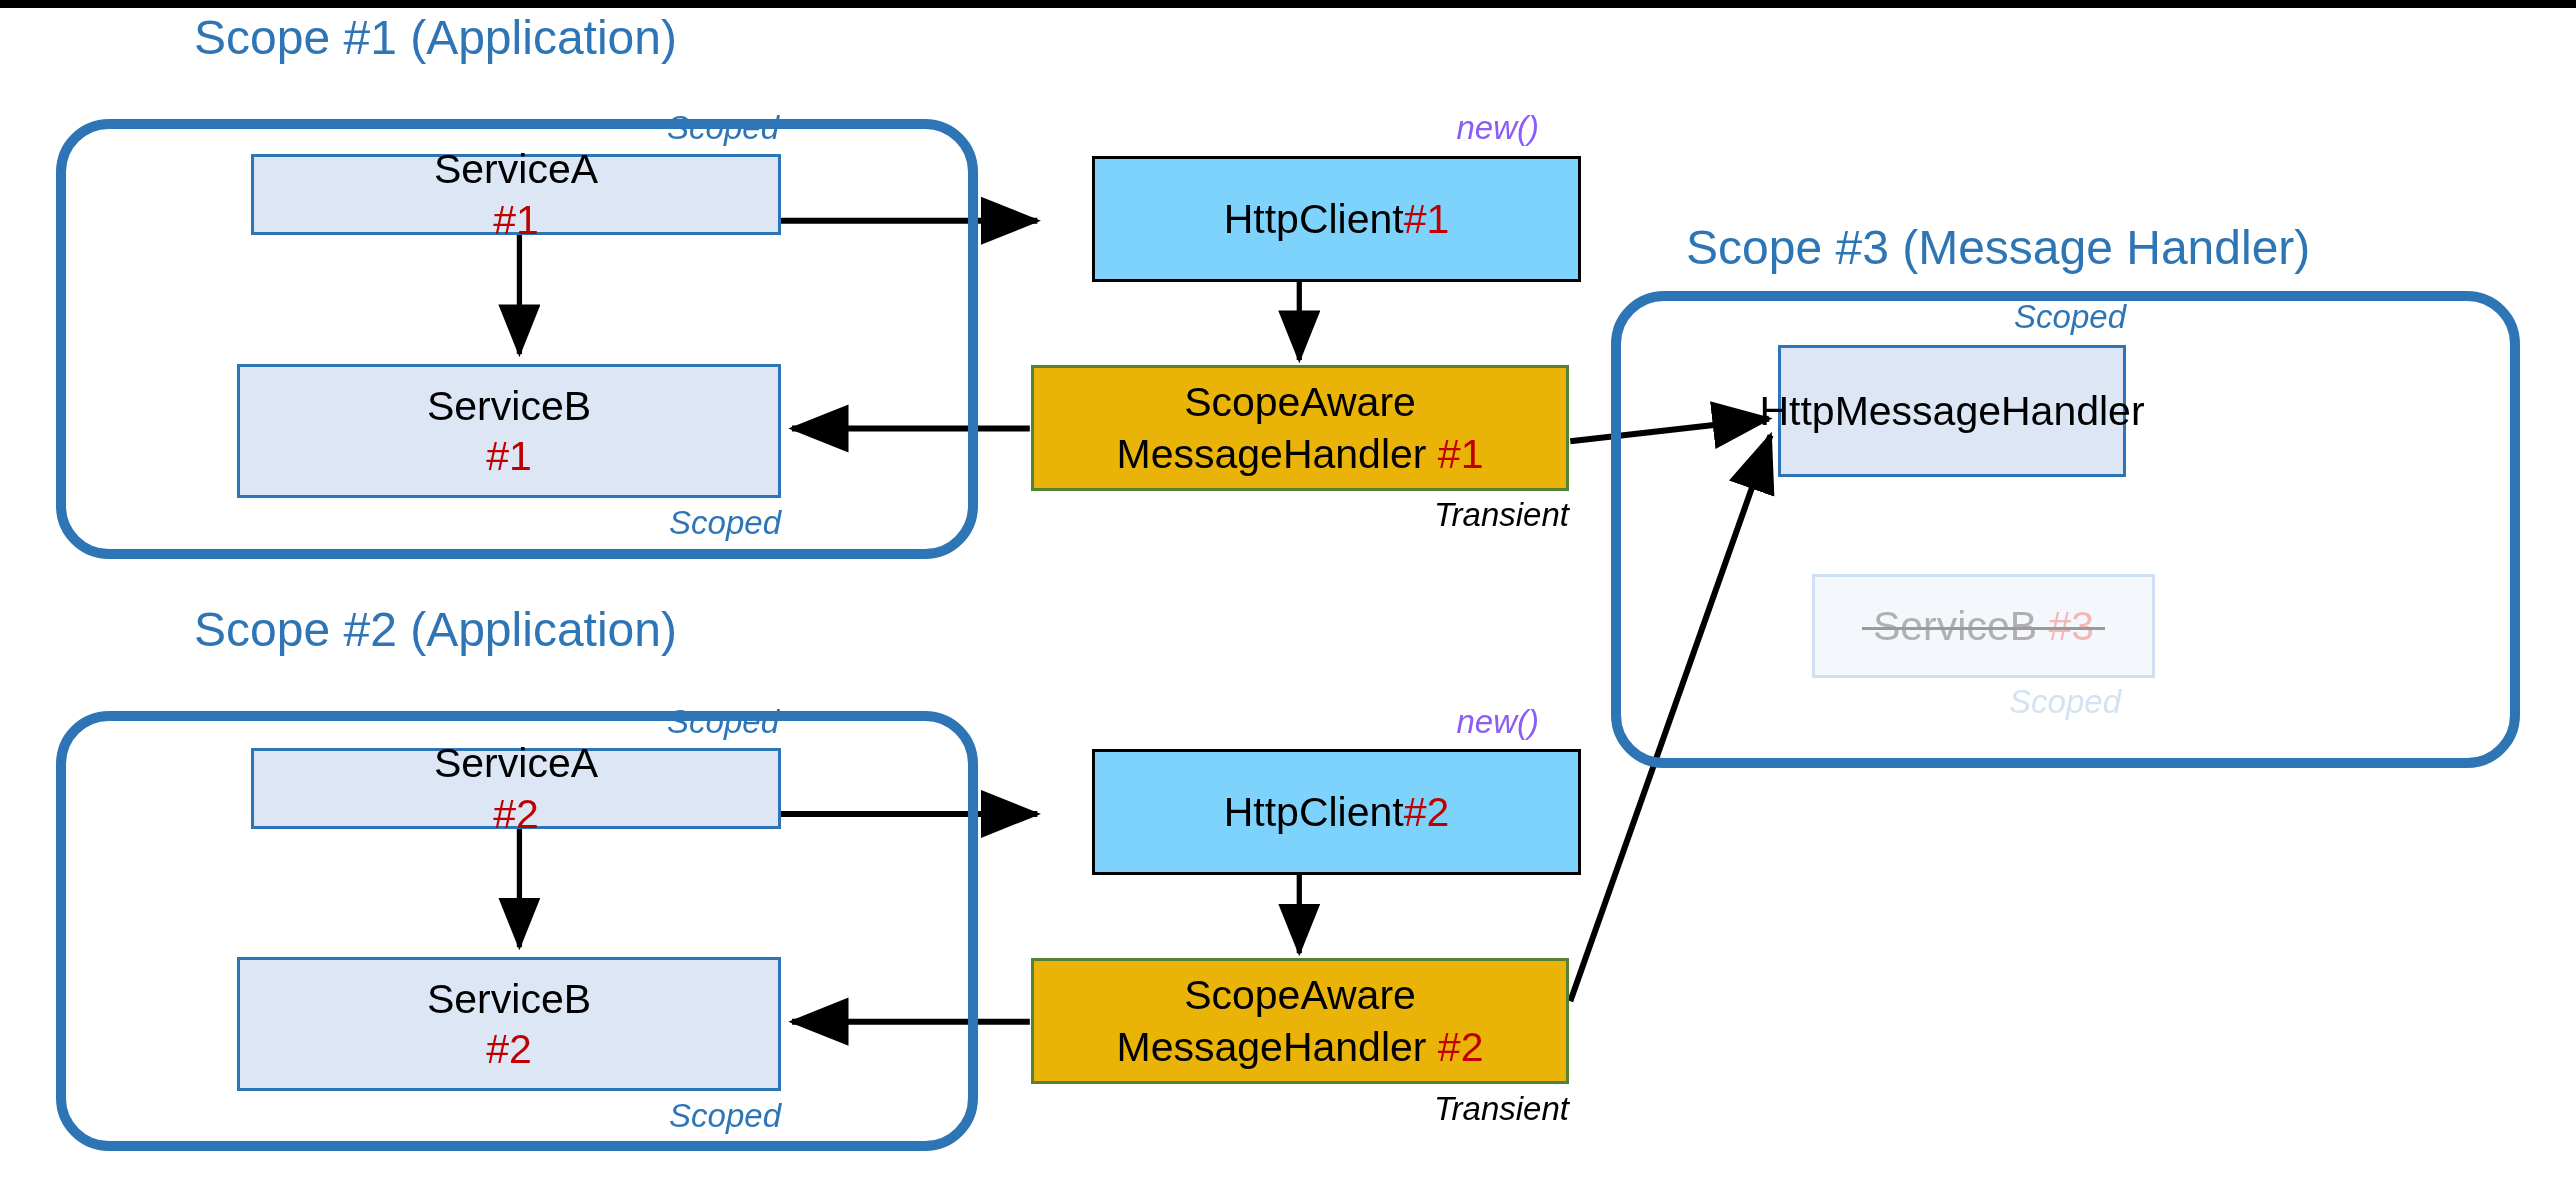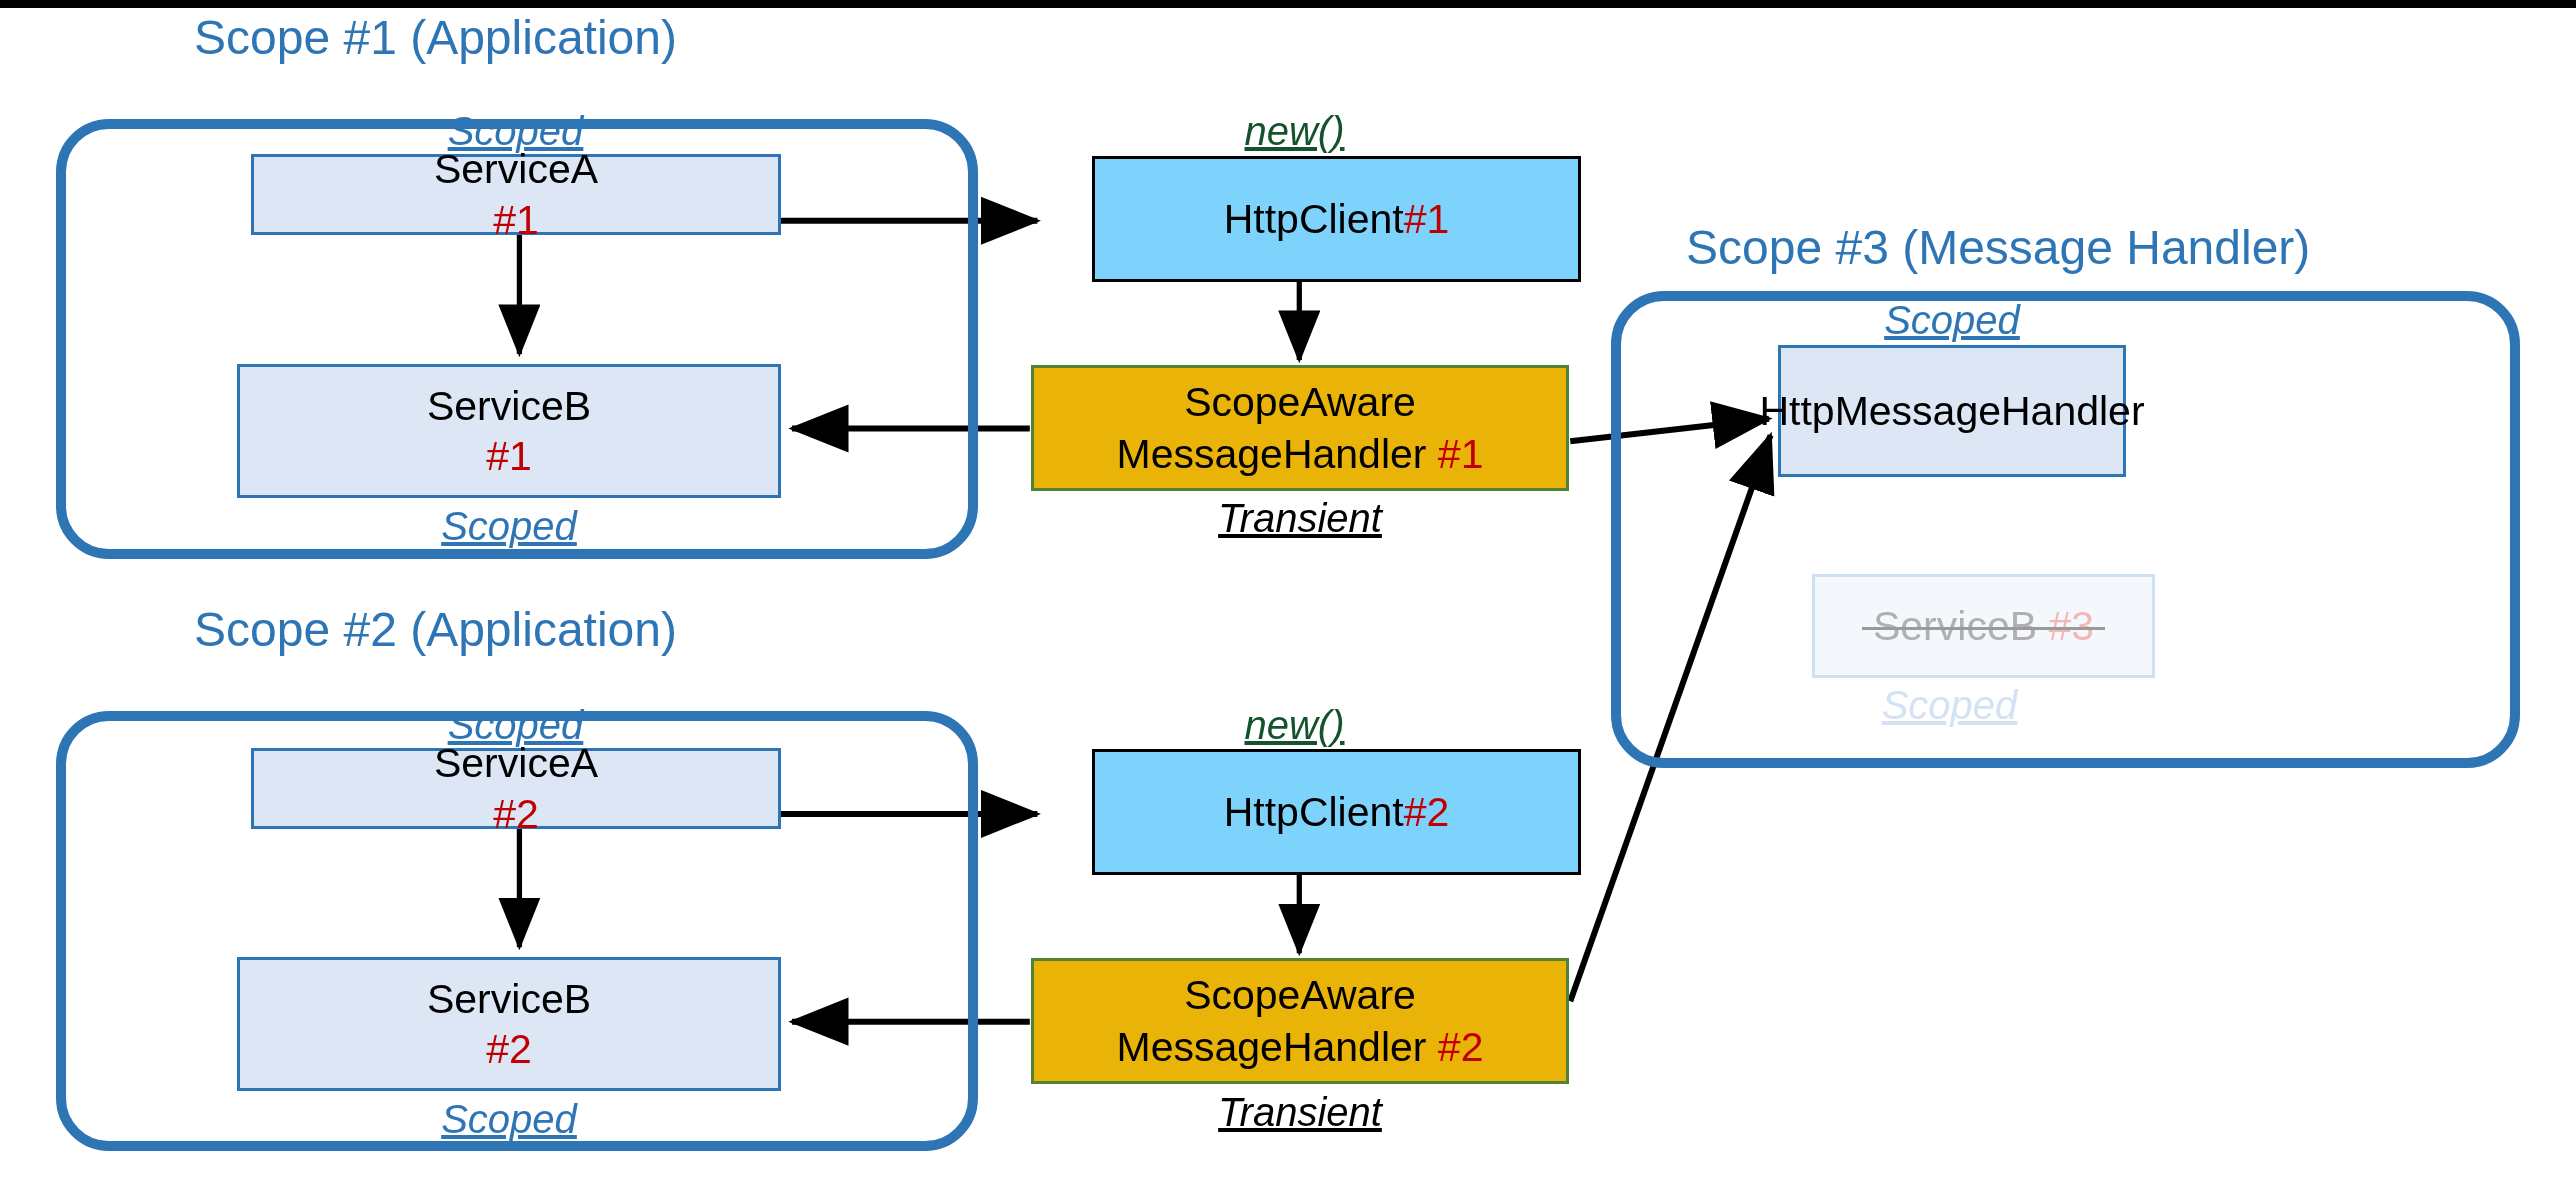"Scoped" .cap { font-size: 40px -> 33px; text-align: center -> right; text-decoration: underline -> none }
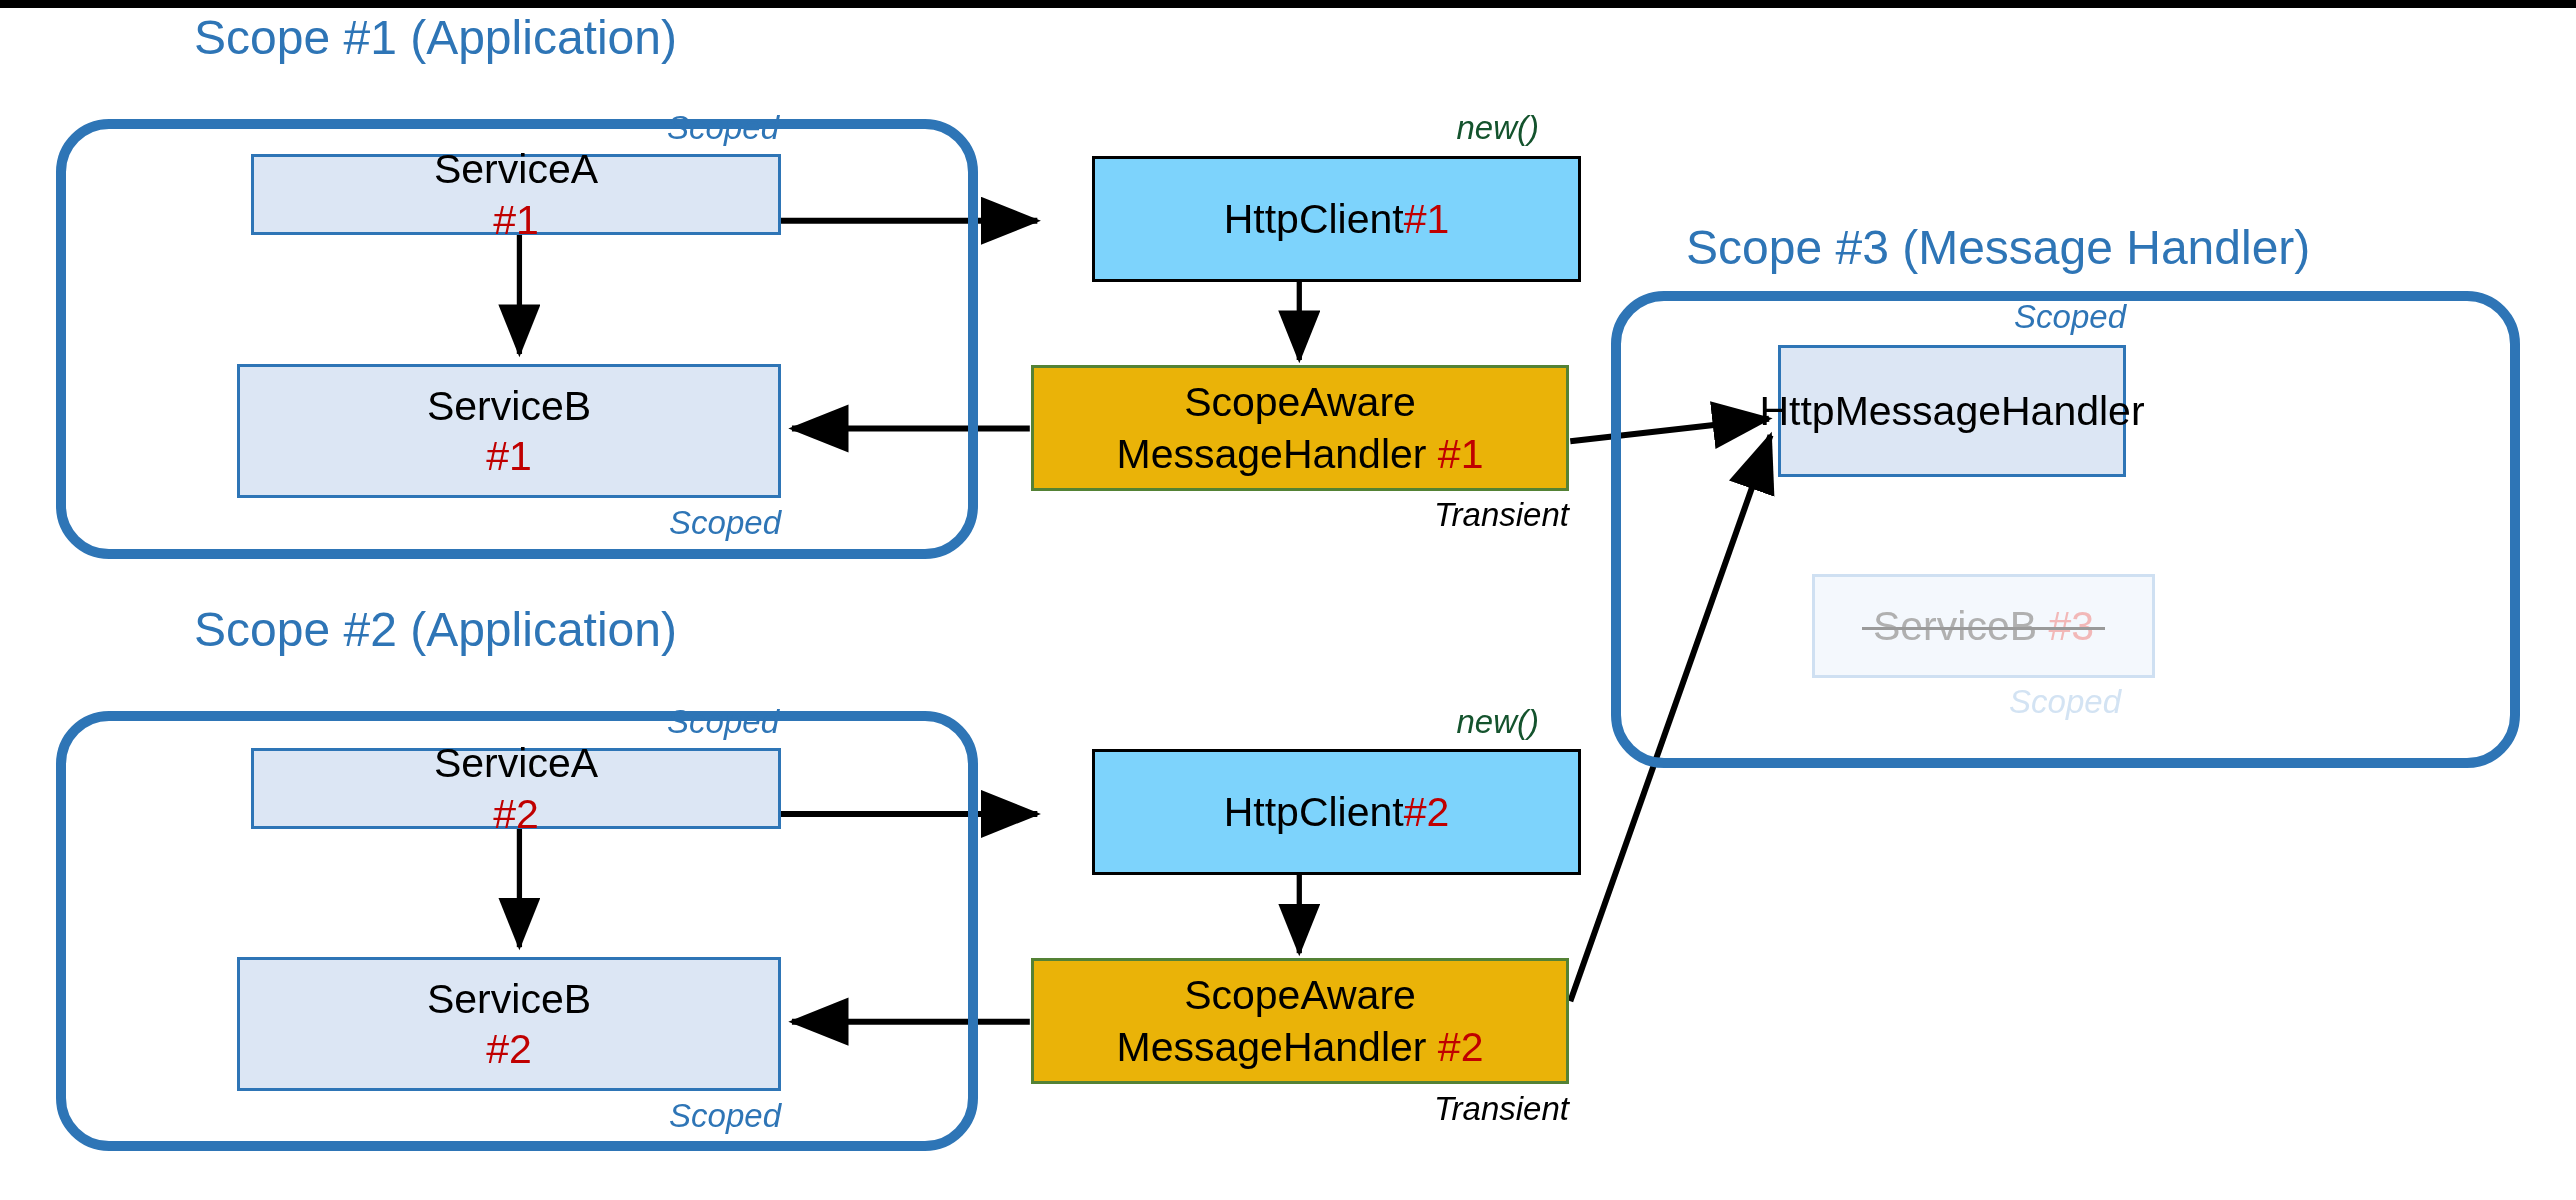"new()" .cap.black { color: #14532d -> #8b5cf6 }
